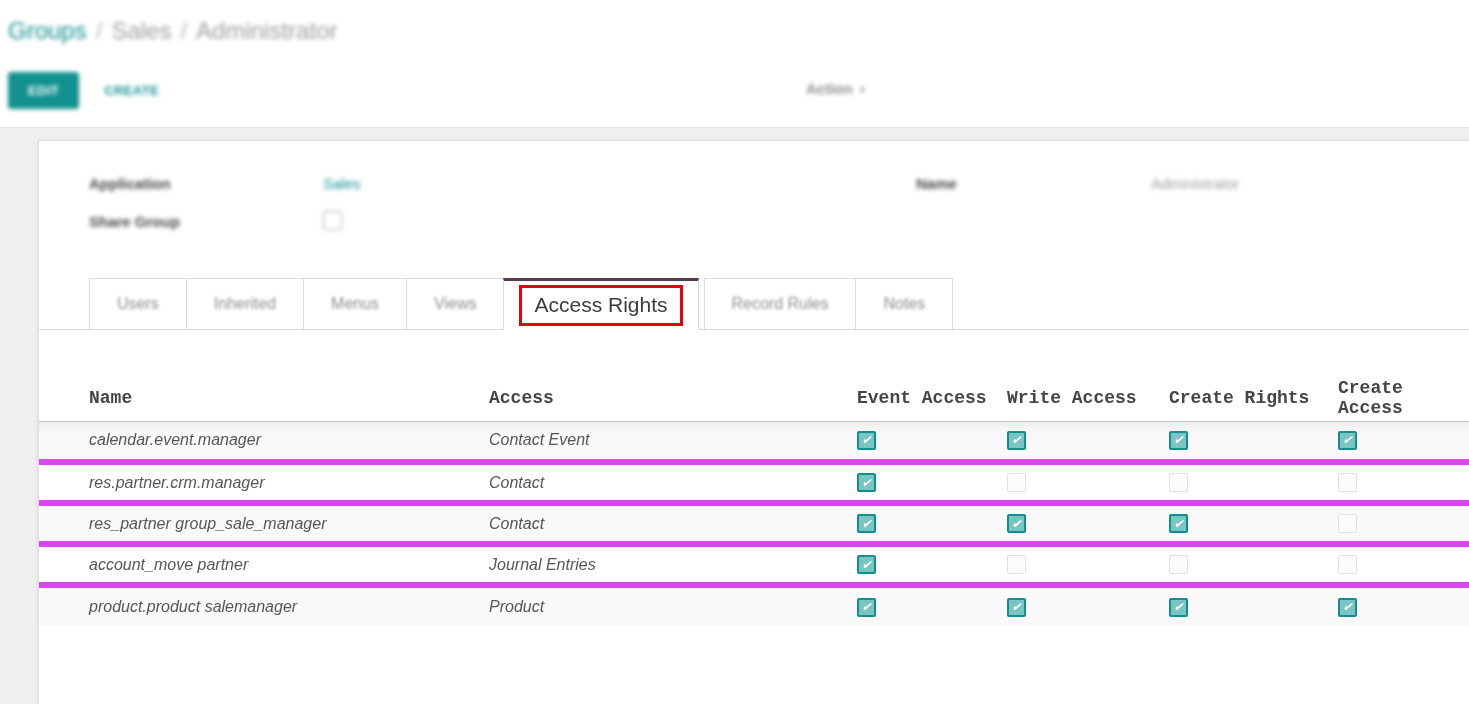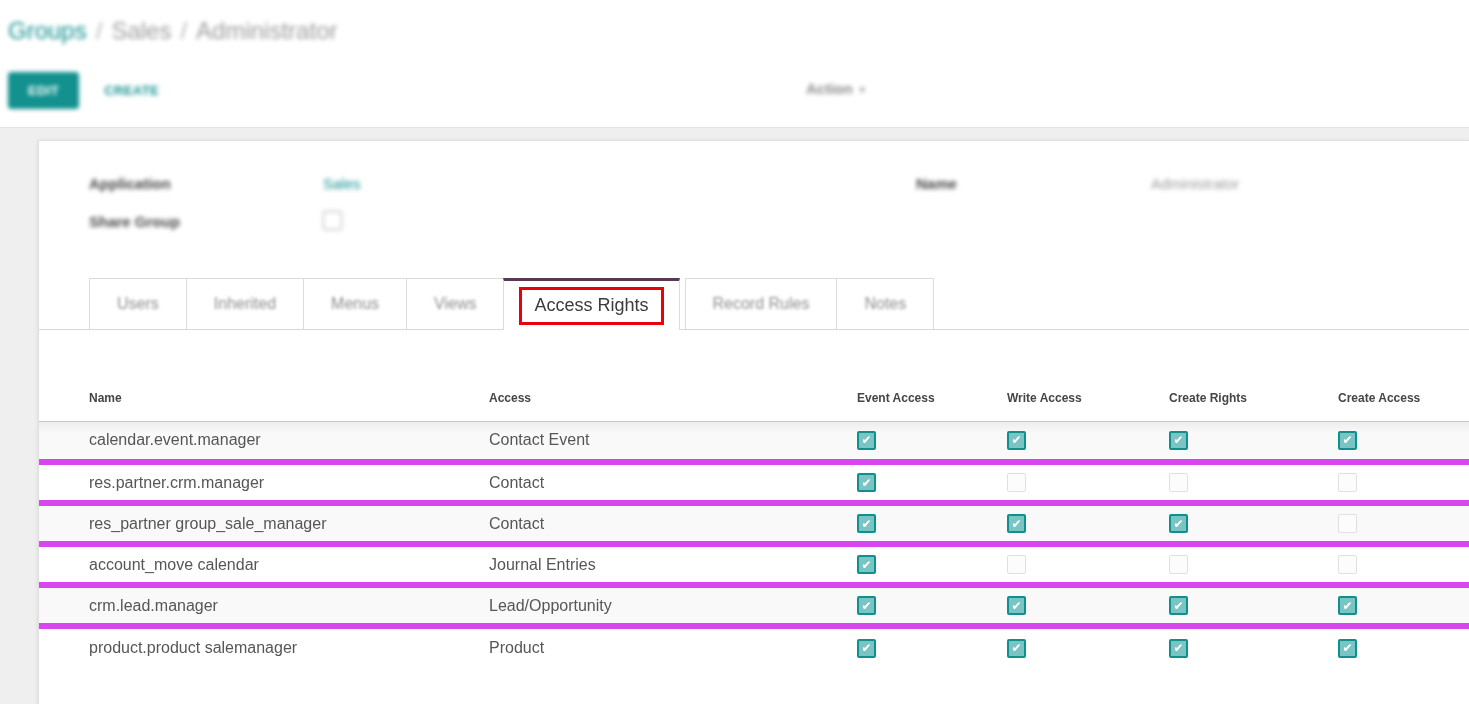"Access Rights" .annotation-box { font-size: 18px -> 21px }
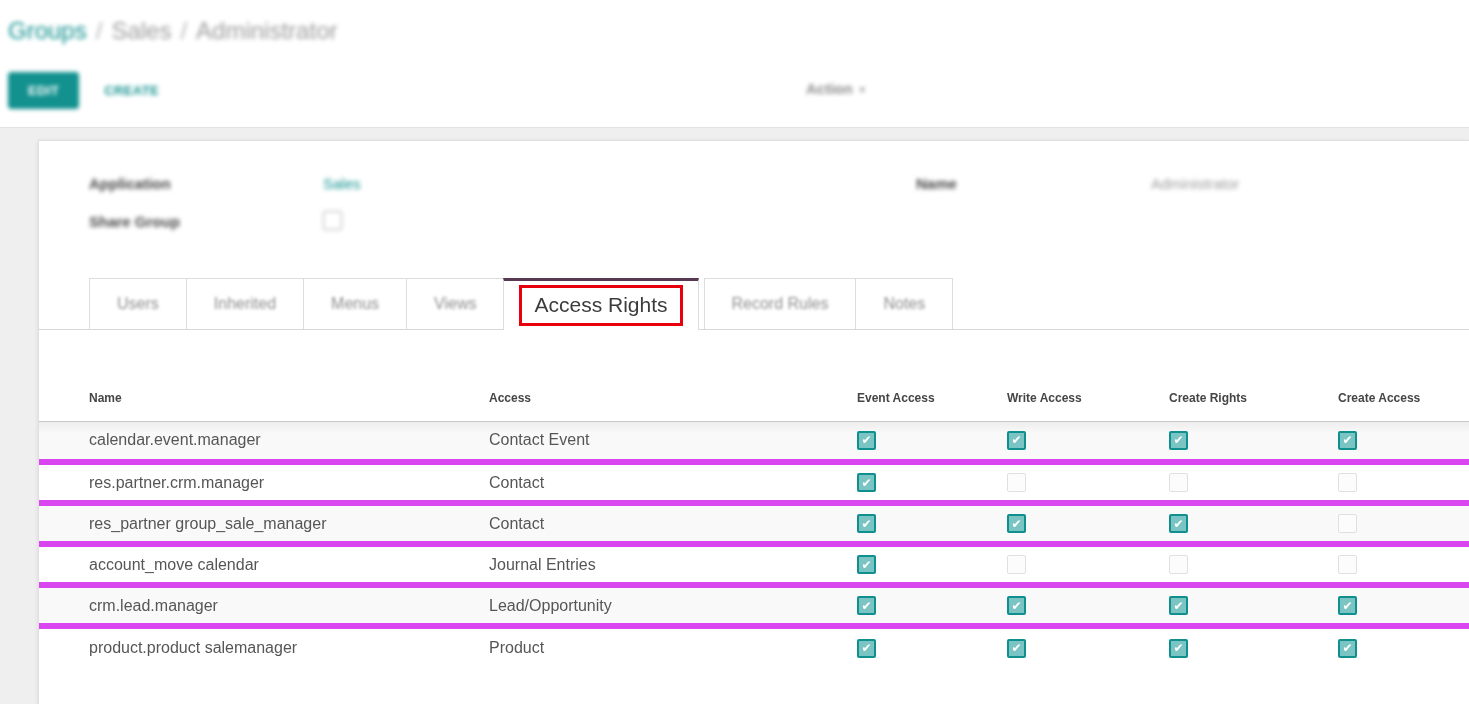"Name" .access-table thead th { font-family: none -> Liberation Mono, monospace; font-size: 12px -> 18px }
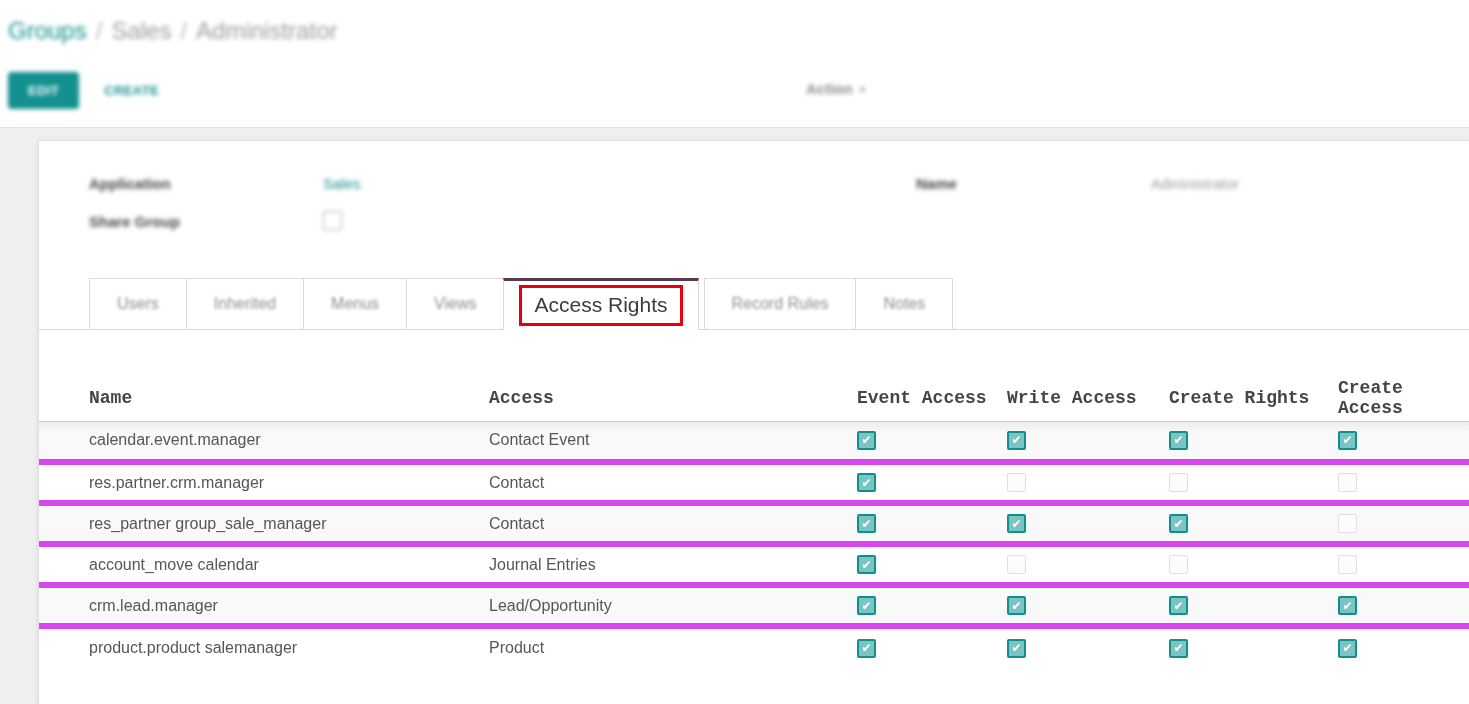"calendar.event.manager" .access-table tbody tr { font-style: none -> italic }
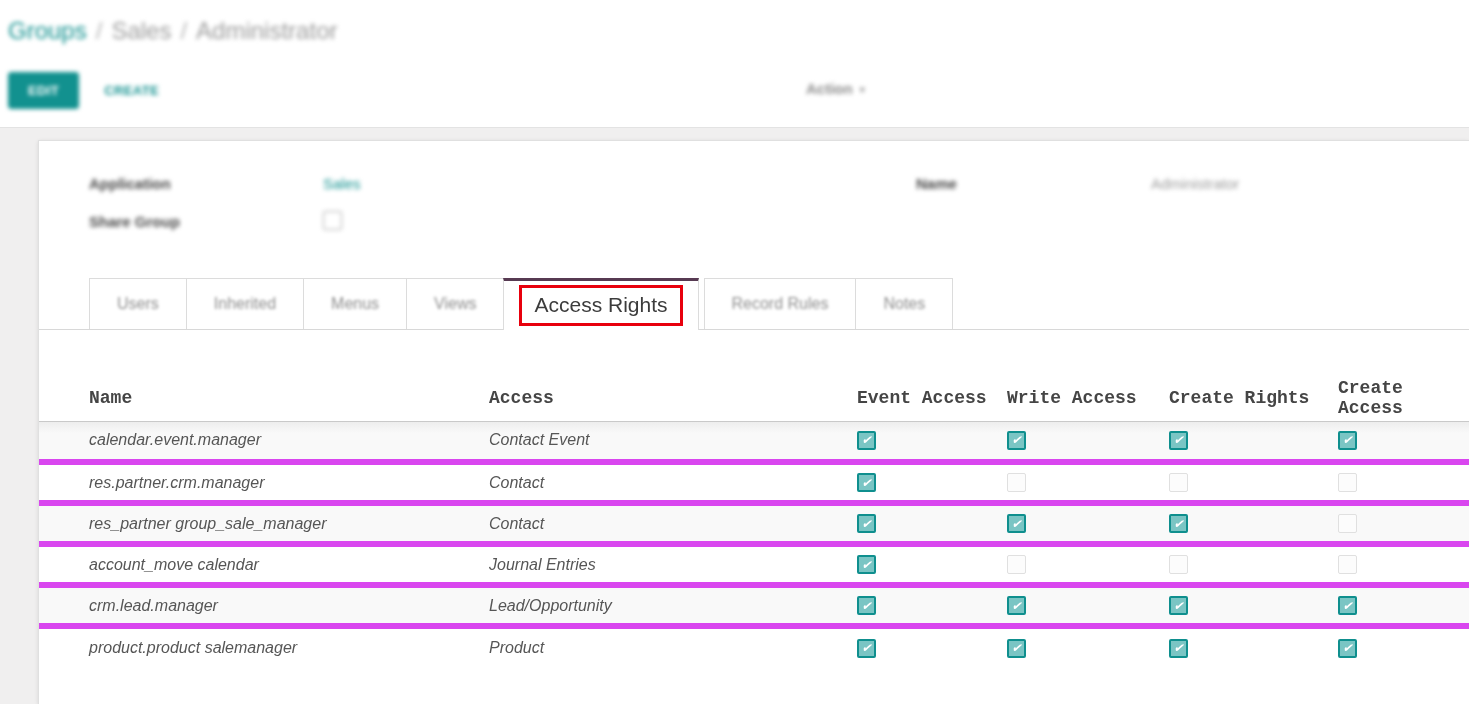"account_move calendar" td.pad-name { text: calendar -> partner }
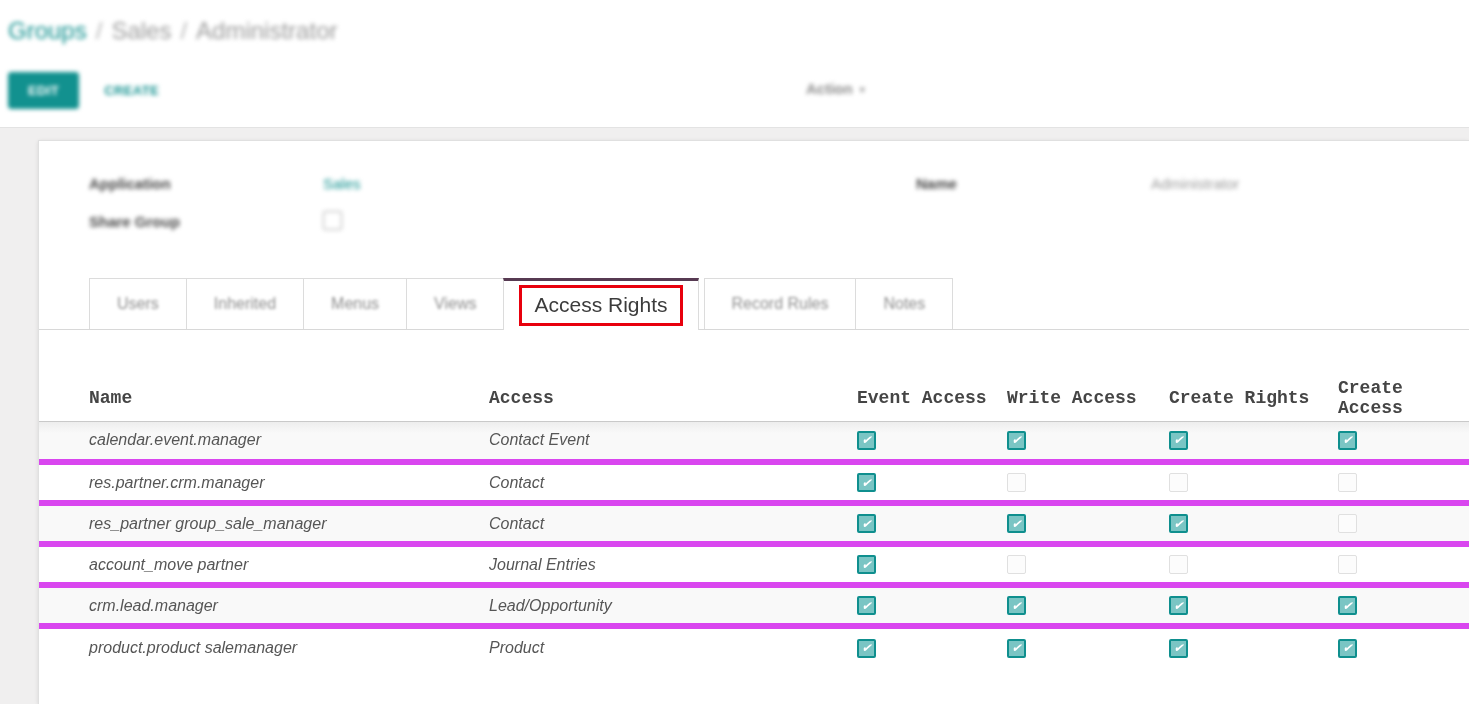"crm.lead.manager" tr { html: <tr> <td>crm.lead.manager</td> <td>Lead/Opportunity</td> <td> <div> <span>✔</span> </div> </td> <td> <div> <span>✔</span> </div> </td> <td> <div> <span>✔</span> </div> </td> <td> <div> <span>✔</span> </div> </td> </tr> -> none }
